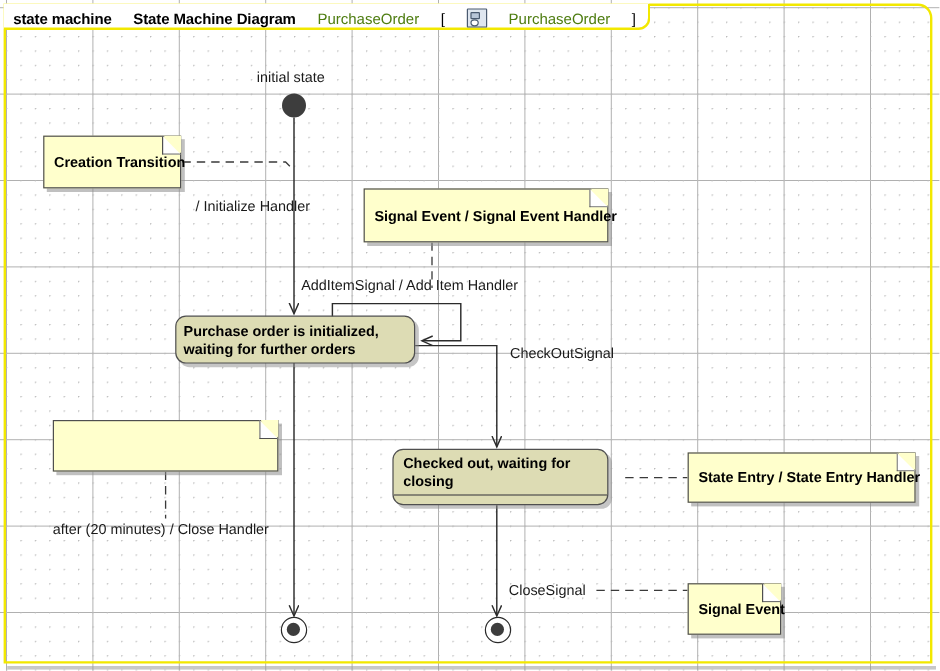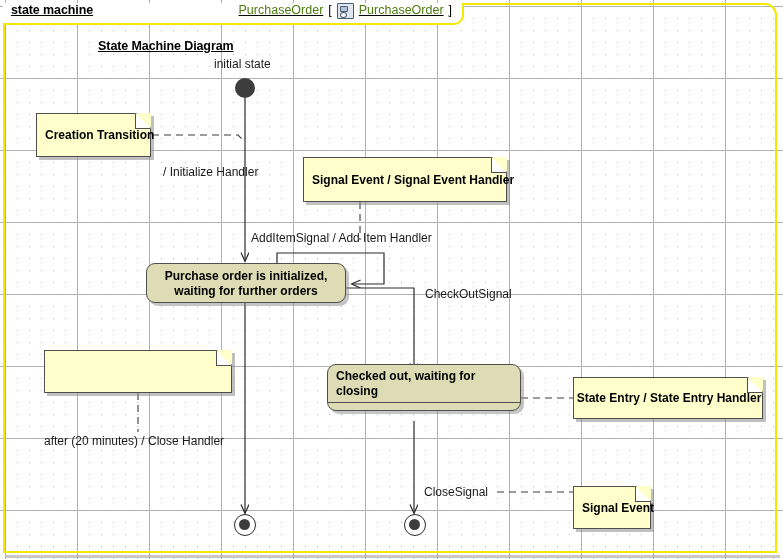"state machine" .frame-tab { align-items: flex-start -> flex-end; gap: 5px -> 18px; text-decoration: underline -> none }
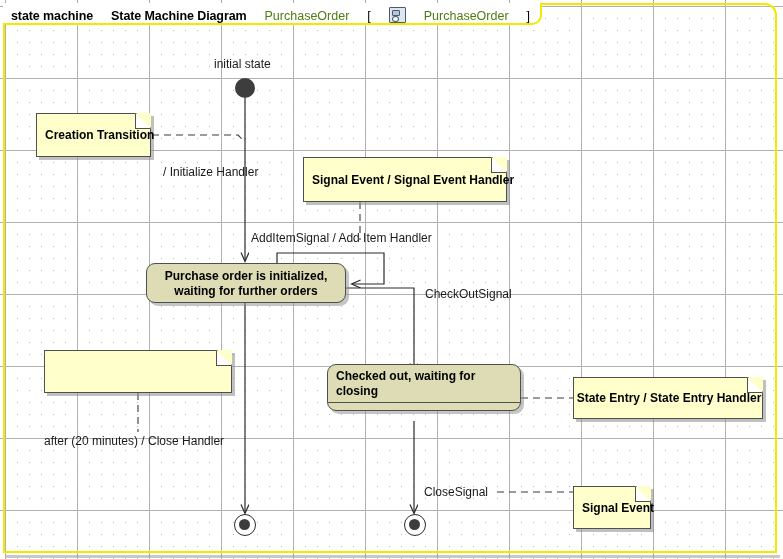"Purchase order is initialized," .state-name { text-align: center -> none }
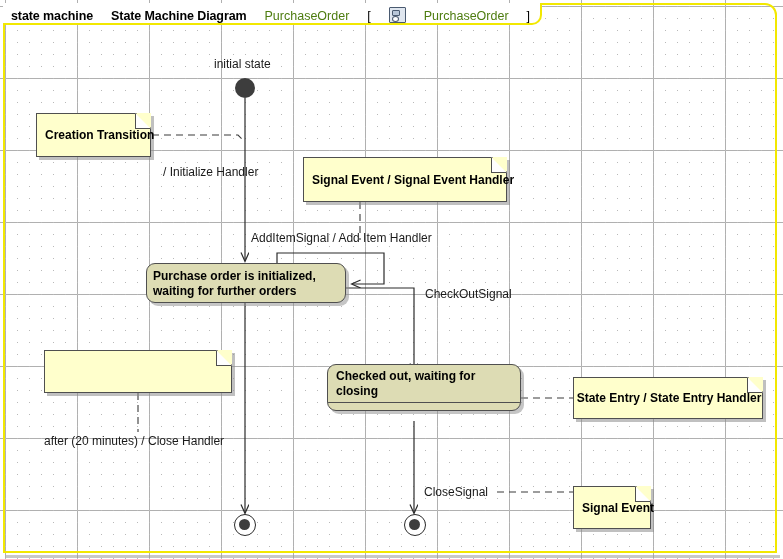"Checked out, waiting for closing" div.state { top: 364px -> 374px; width: 194px -> 180px }
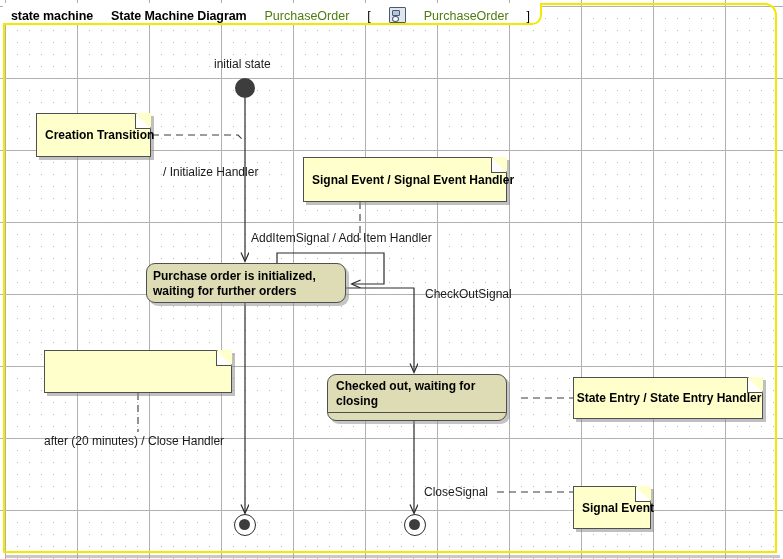"State Entry / State Entry" div.note { justify-content: center -> none }
